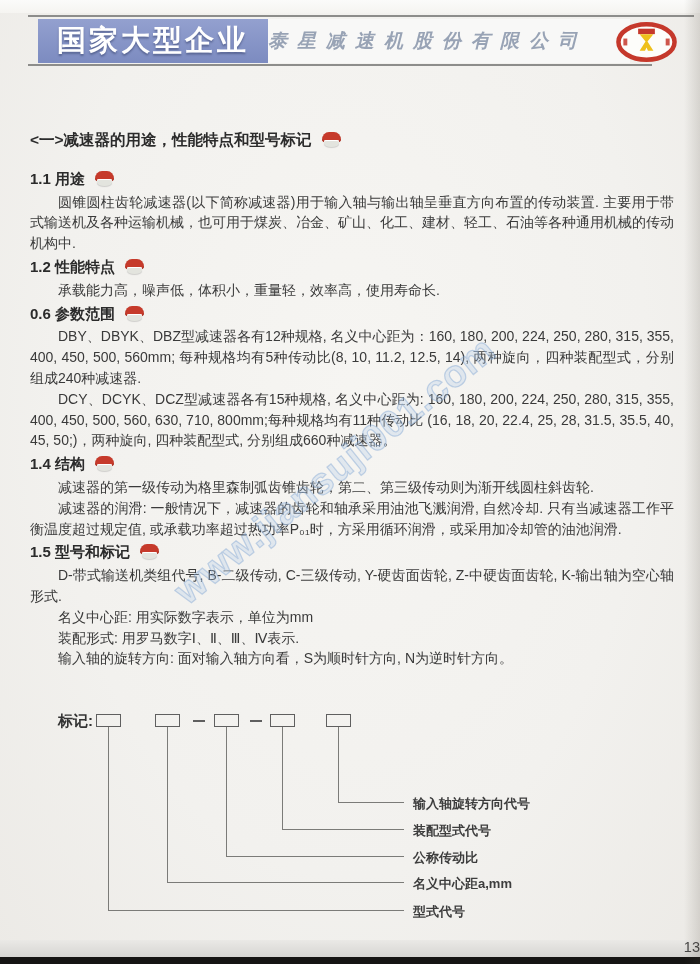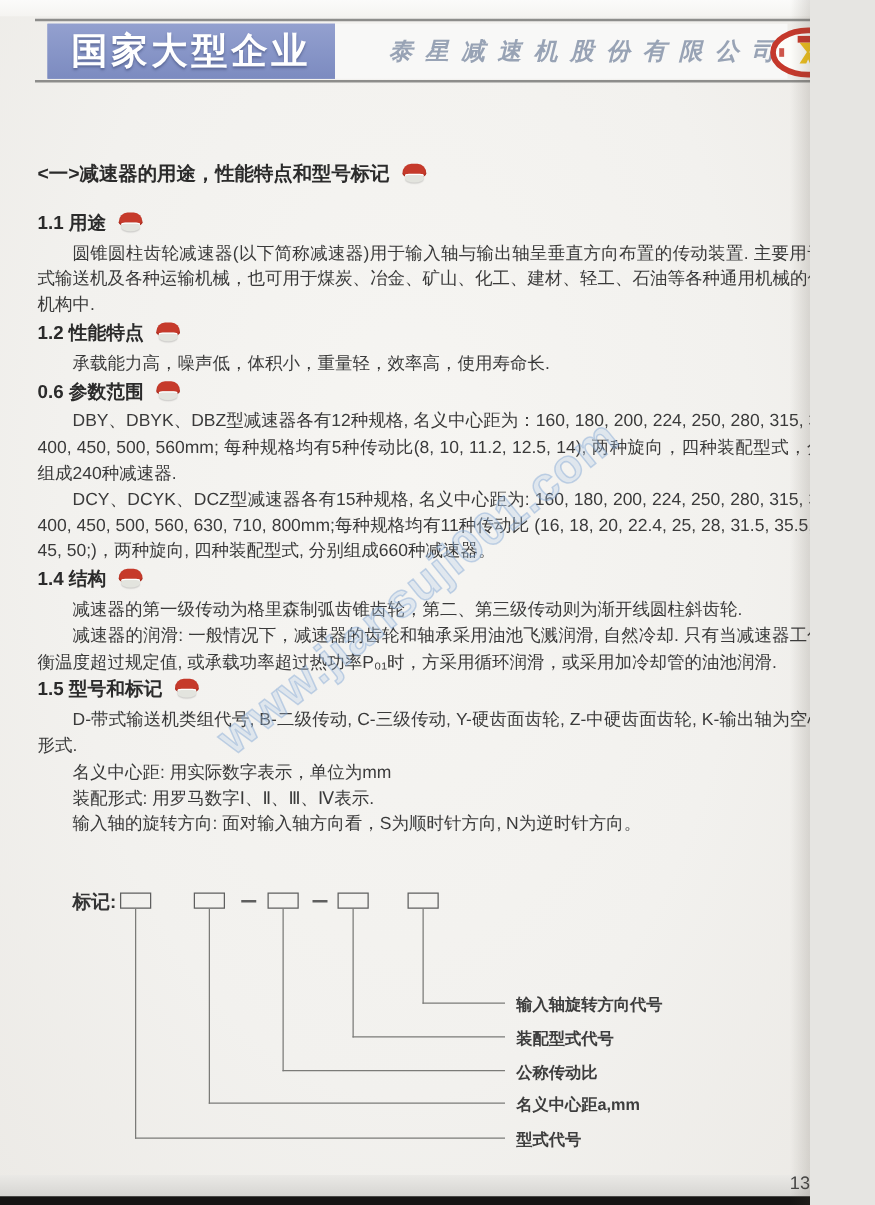"国家大型企业" .page { width: 648px -> 700px }
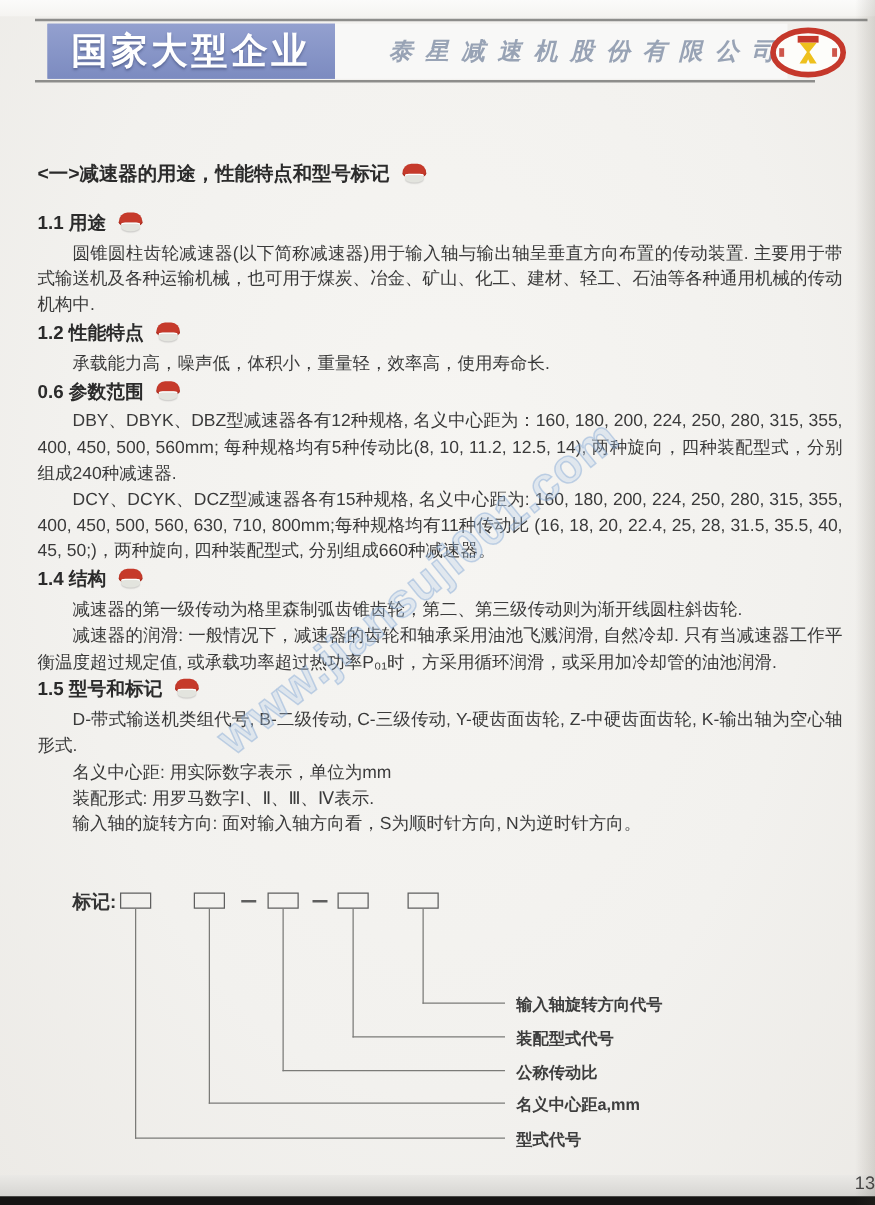"泰星减速机股份有限公司" .band-co { justify-content: flex-end -> flex-start }
